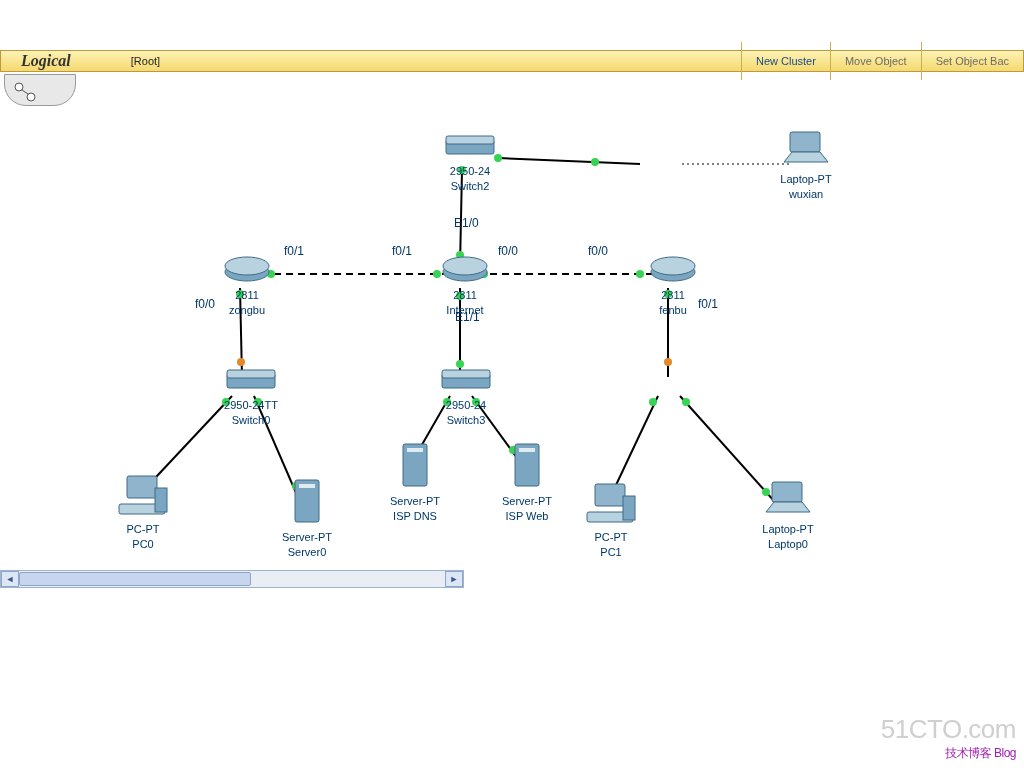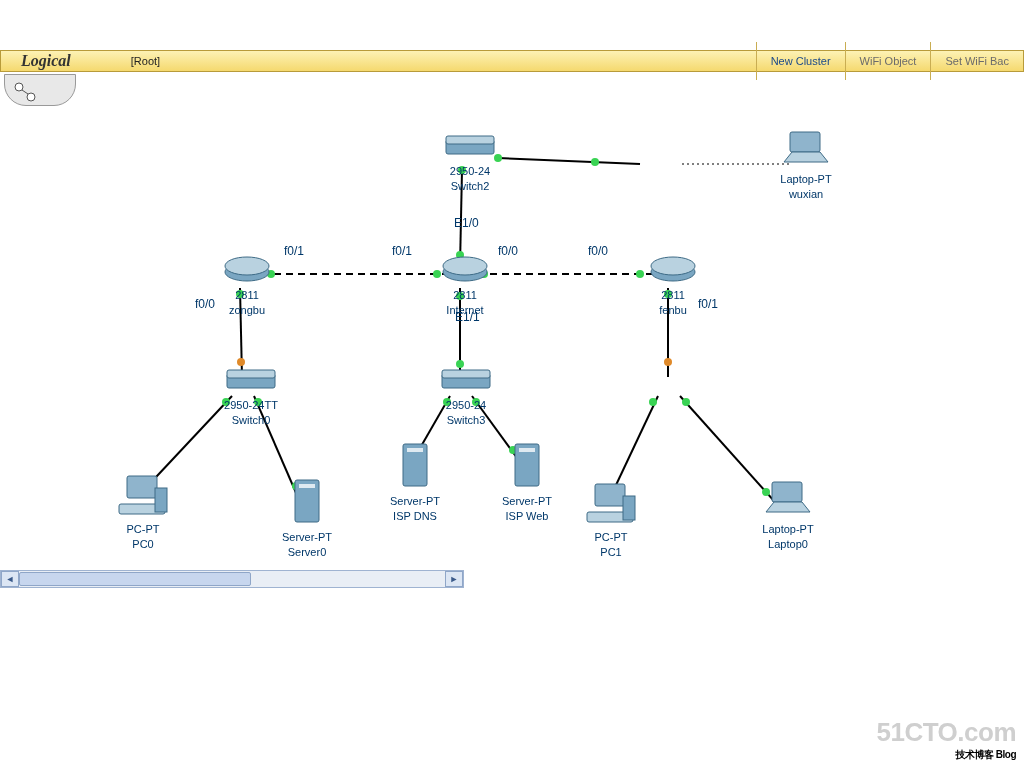"WiFi Object" div.btn { text: WiFi -> Move }
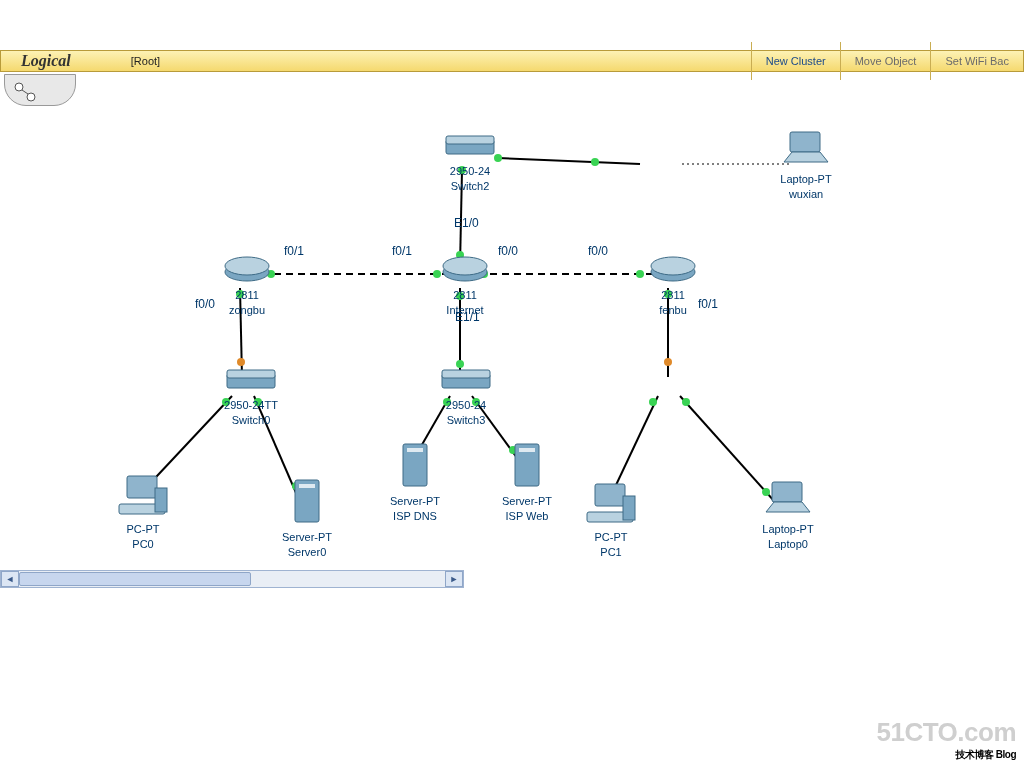"Set WiFi Bac" div.btn { text: WiFi -> Object }
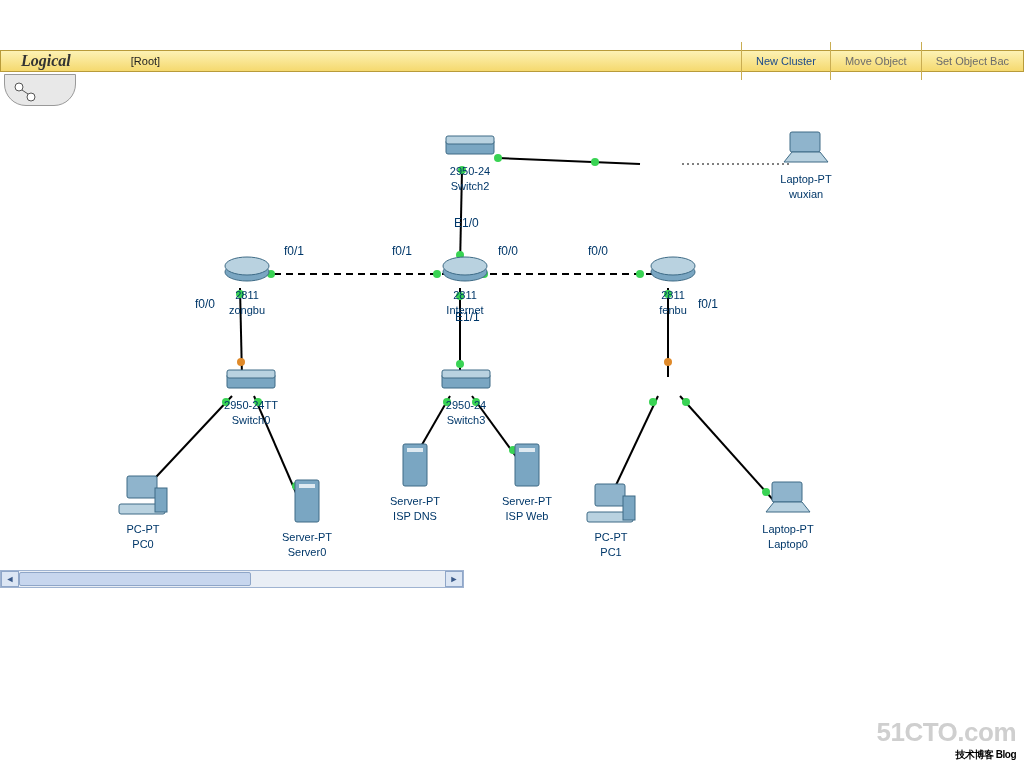"51CTO.com" .wm { font-weight: bold -> normal }
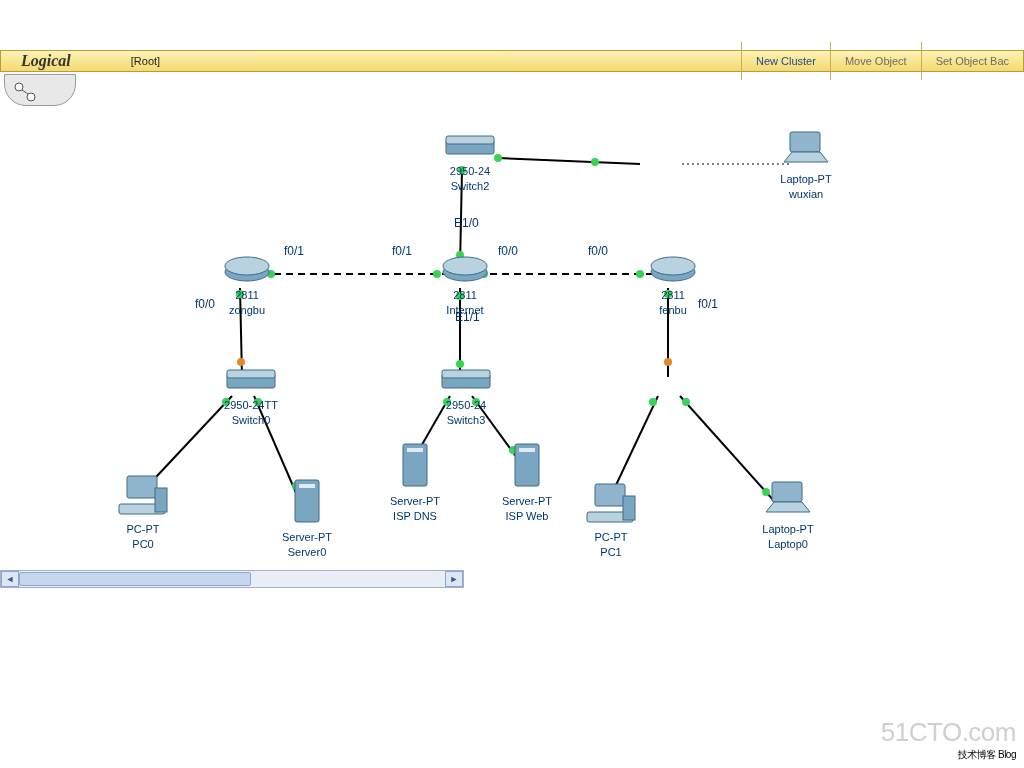"技术博客 Blog" .wm .sub { color: #000000 -> #a21caf; font-size: 10px -> 12px }
